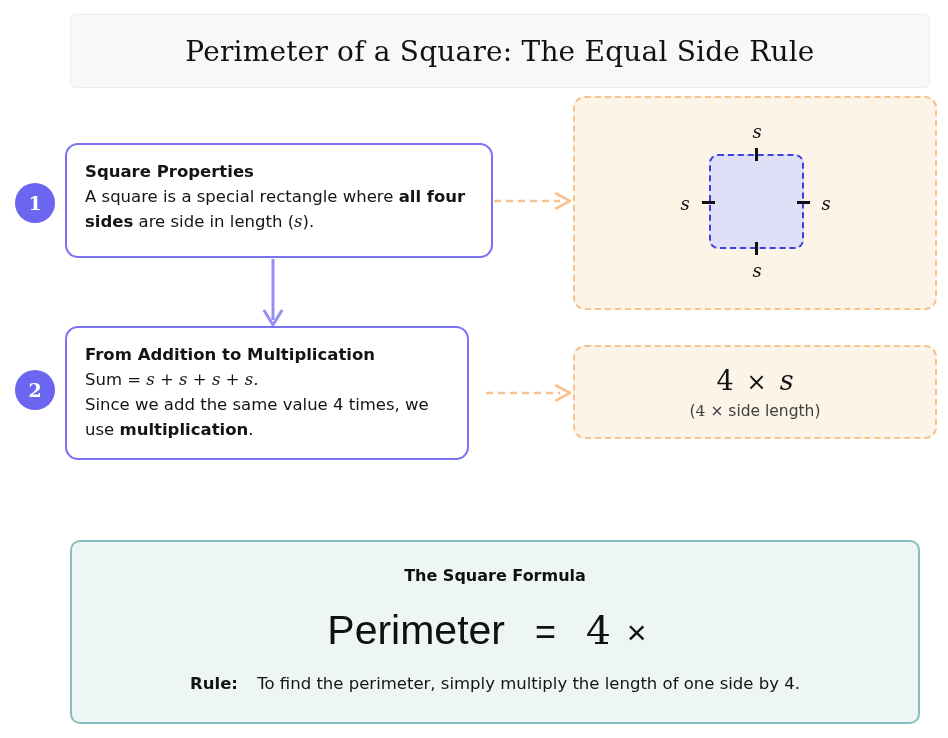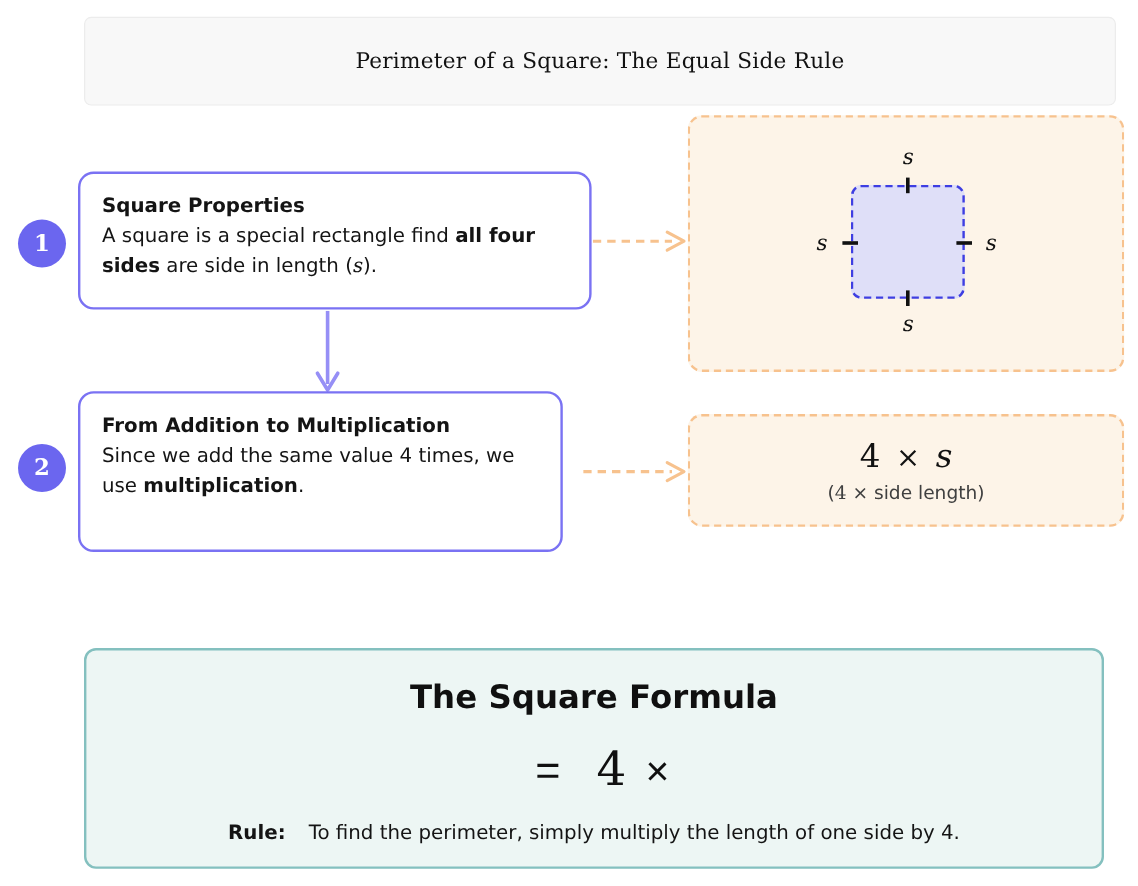"Perimeter of a Square: The" .banner .title-text { font-size: 18px -> 28px }
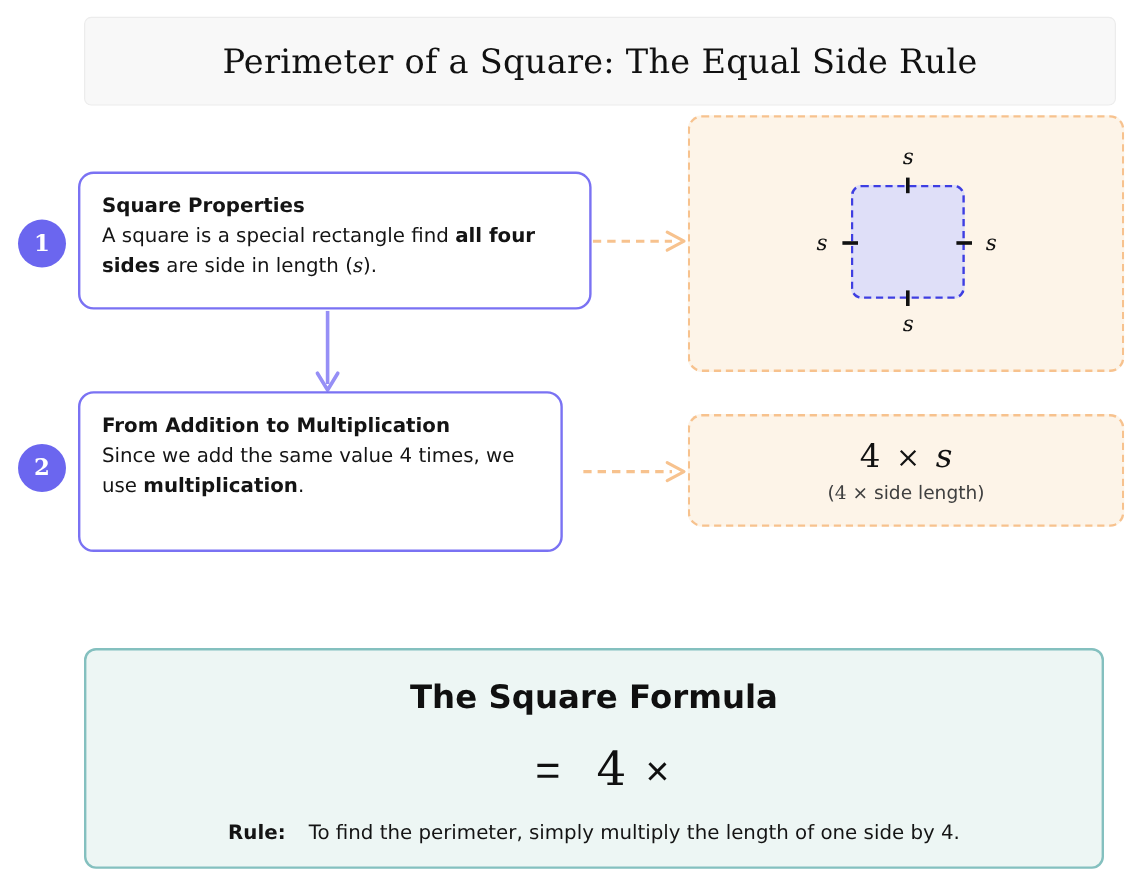"A square is a special" span { text: find -> where }
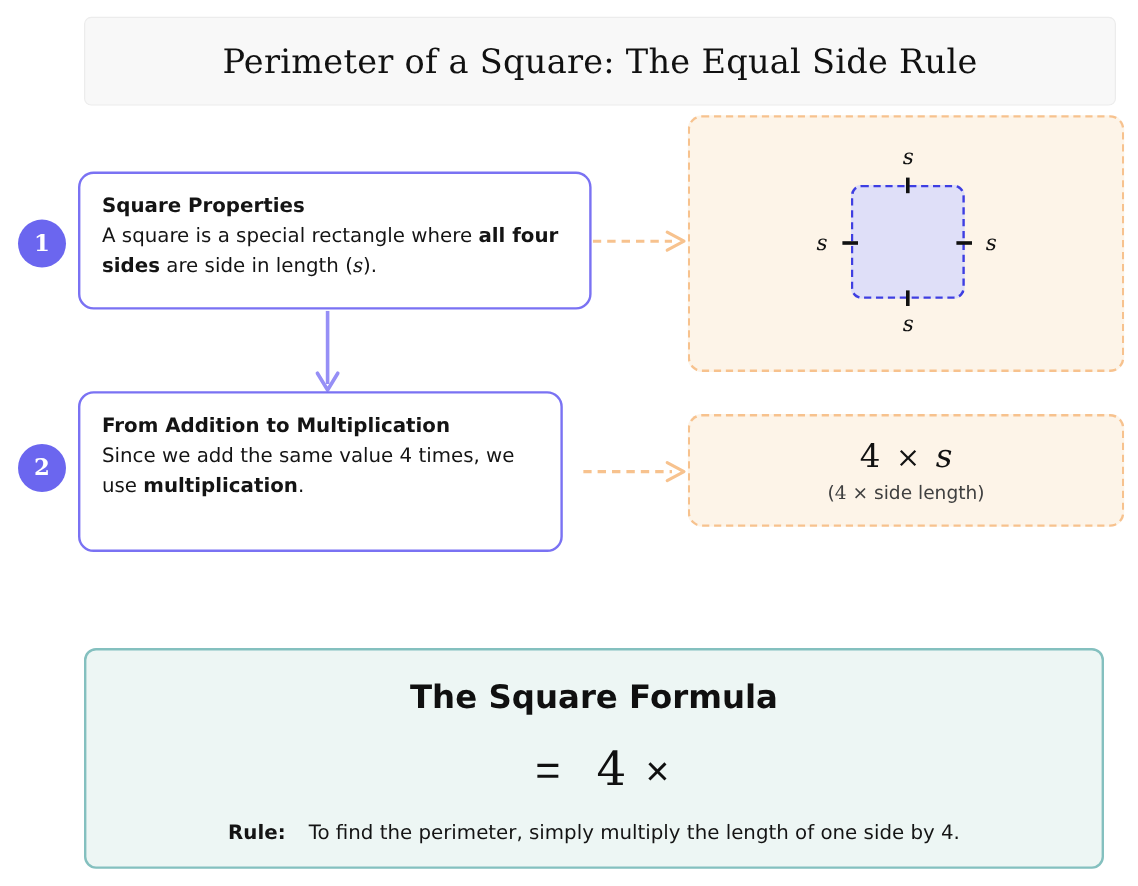"Sum = s + s" div.step-line { html: none -> <div><span>Sum </span><span>= s + s + s + s.</span></div> }
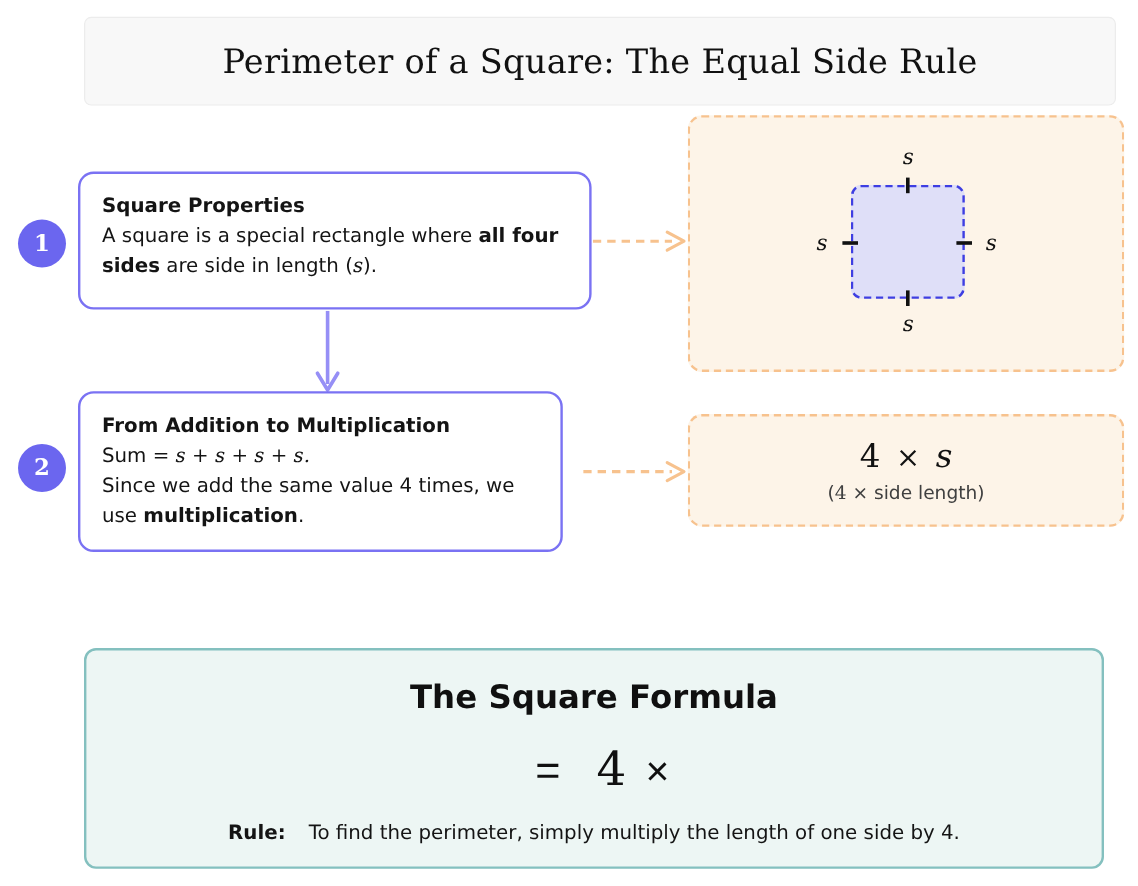"The Square Formula" .summary-heading { font-size: 27px -> 16px }
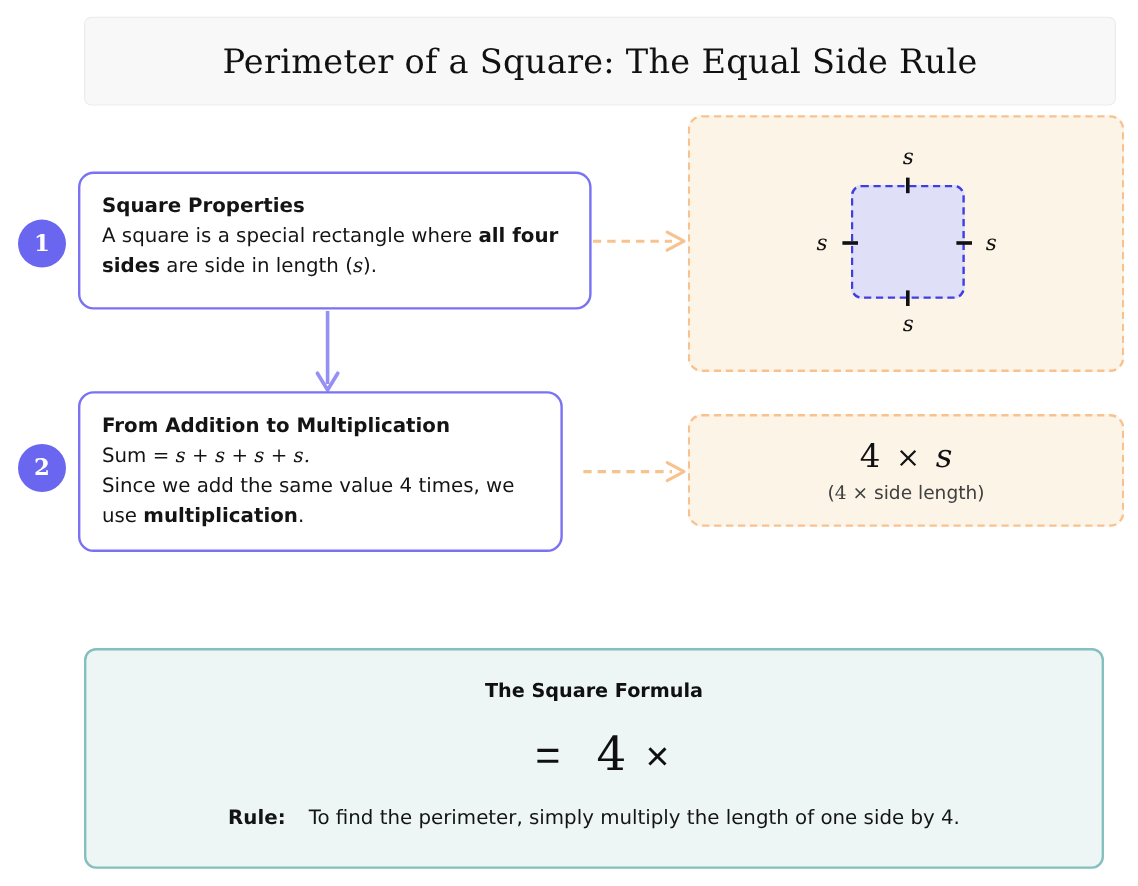"Perimeter" span { html: none -> <span>Perimeter</span> }
